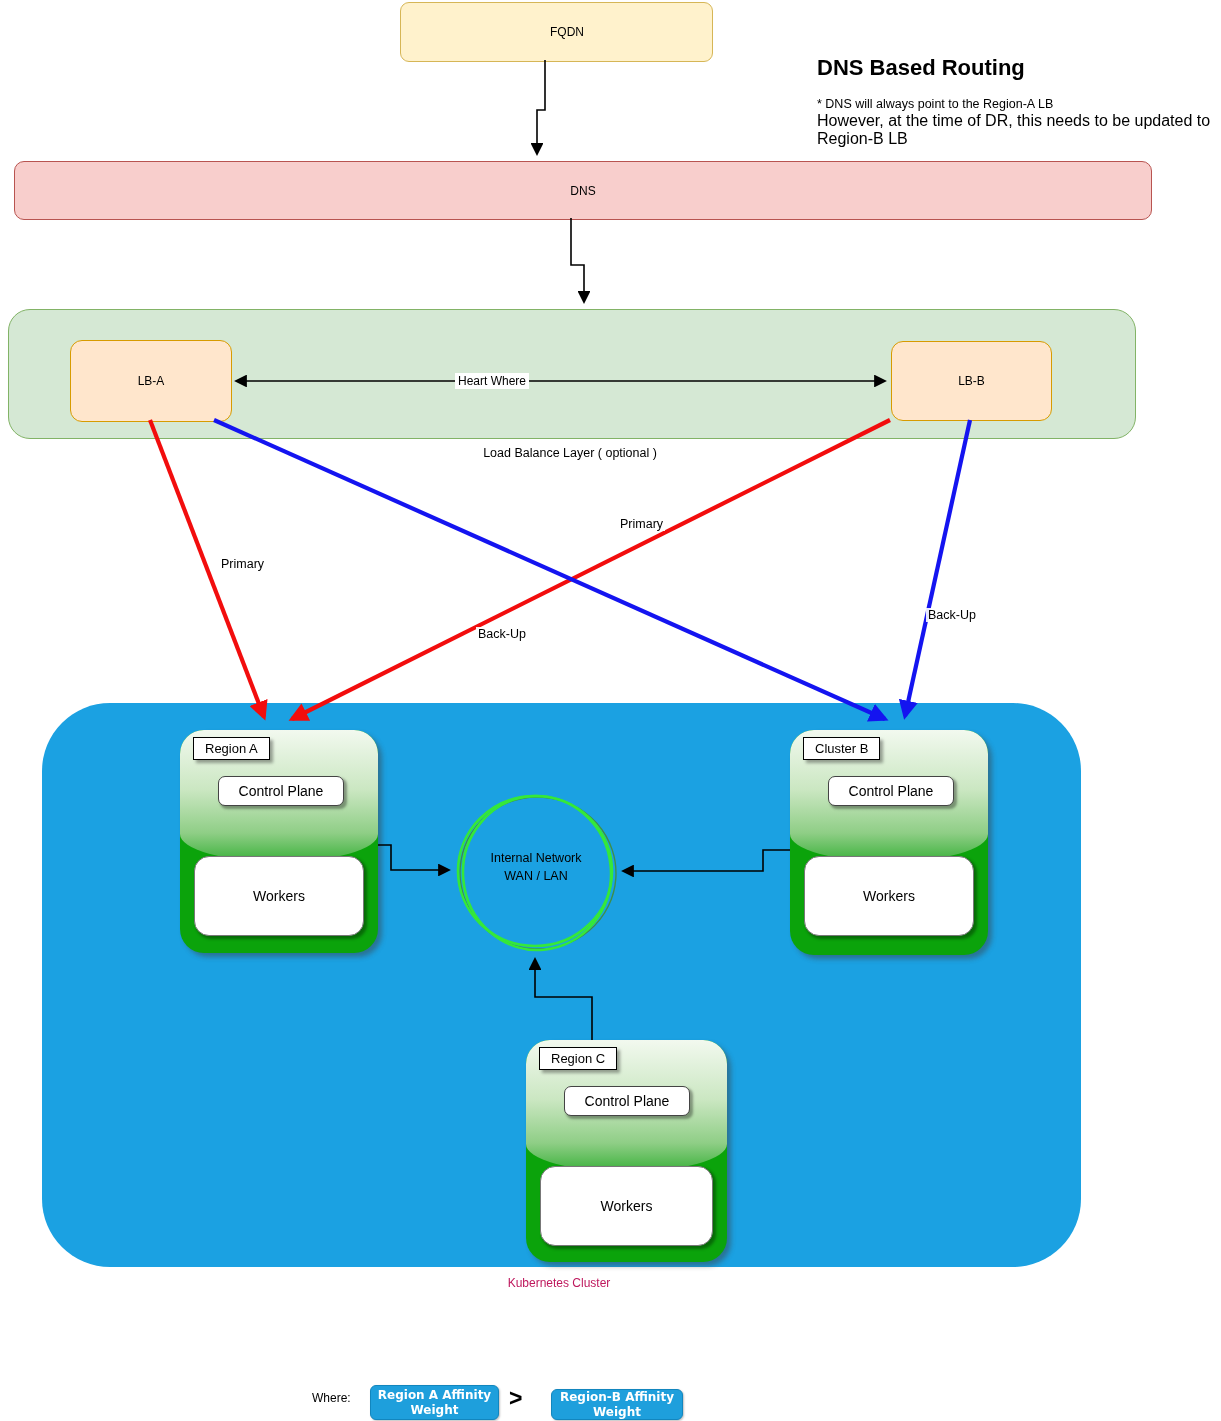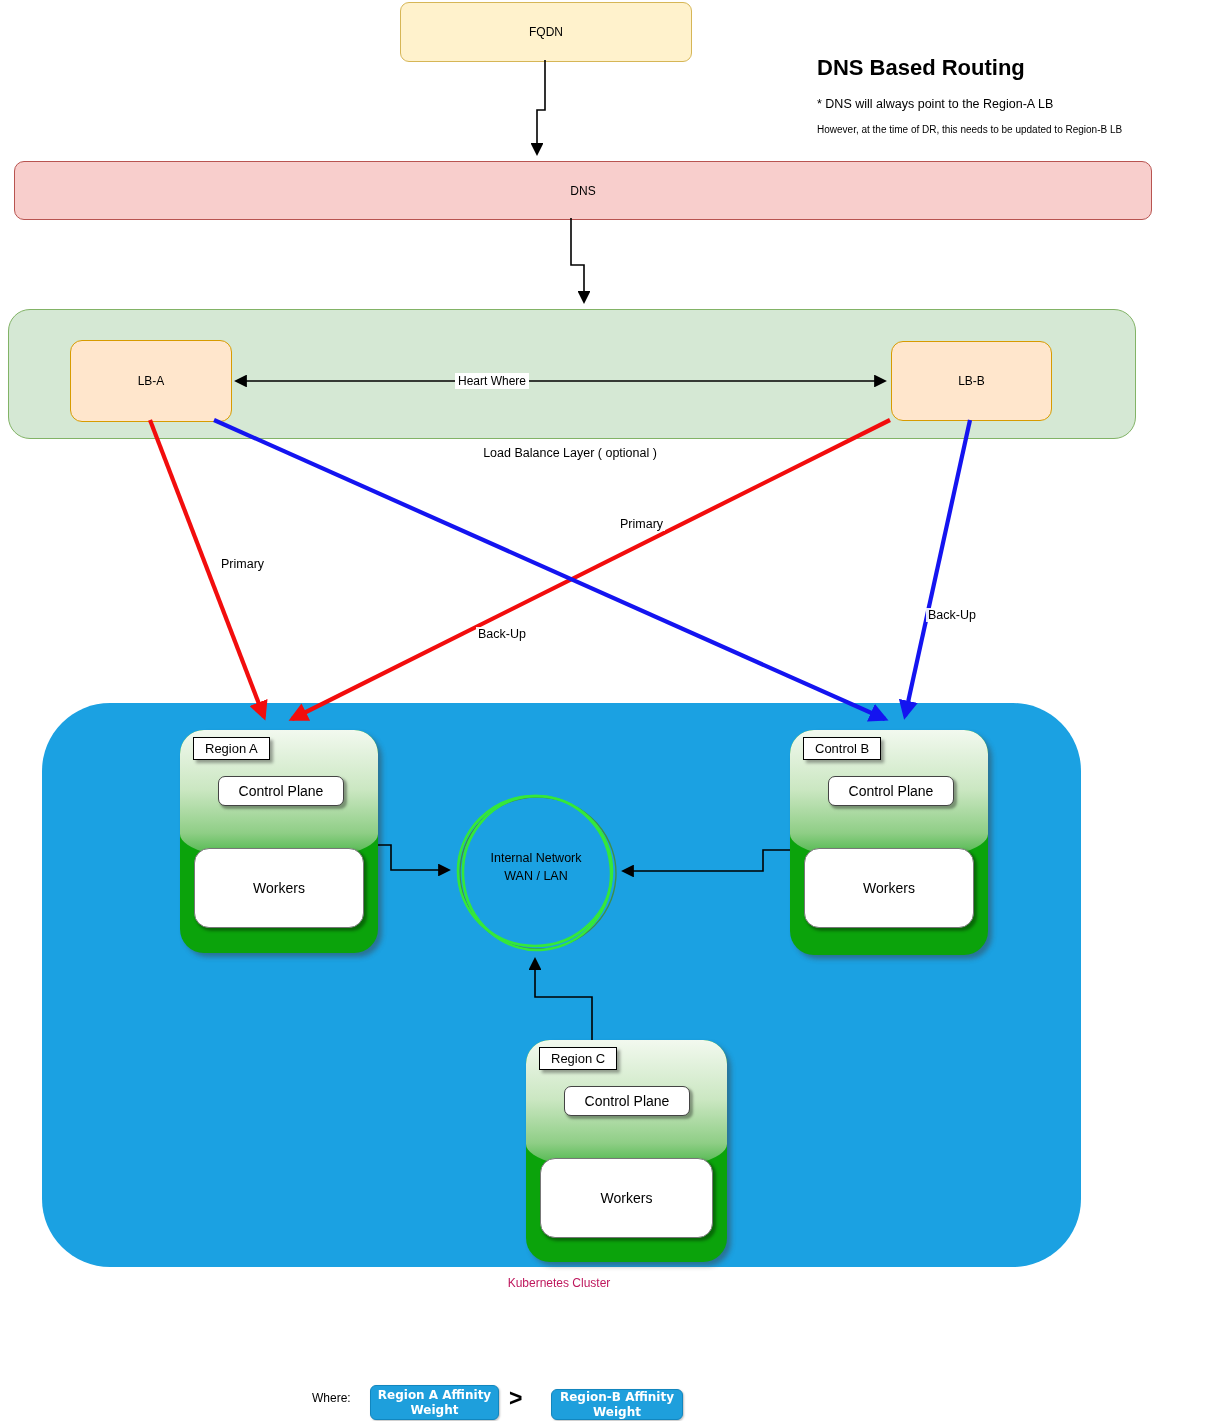"FQDN" .fqdn { padding-left: none -> 21px }
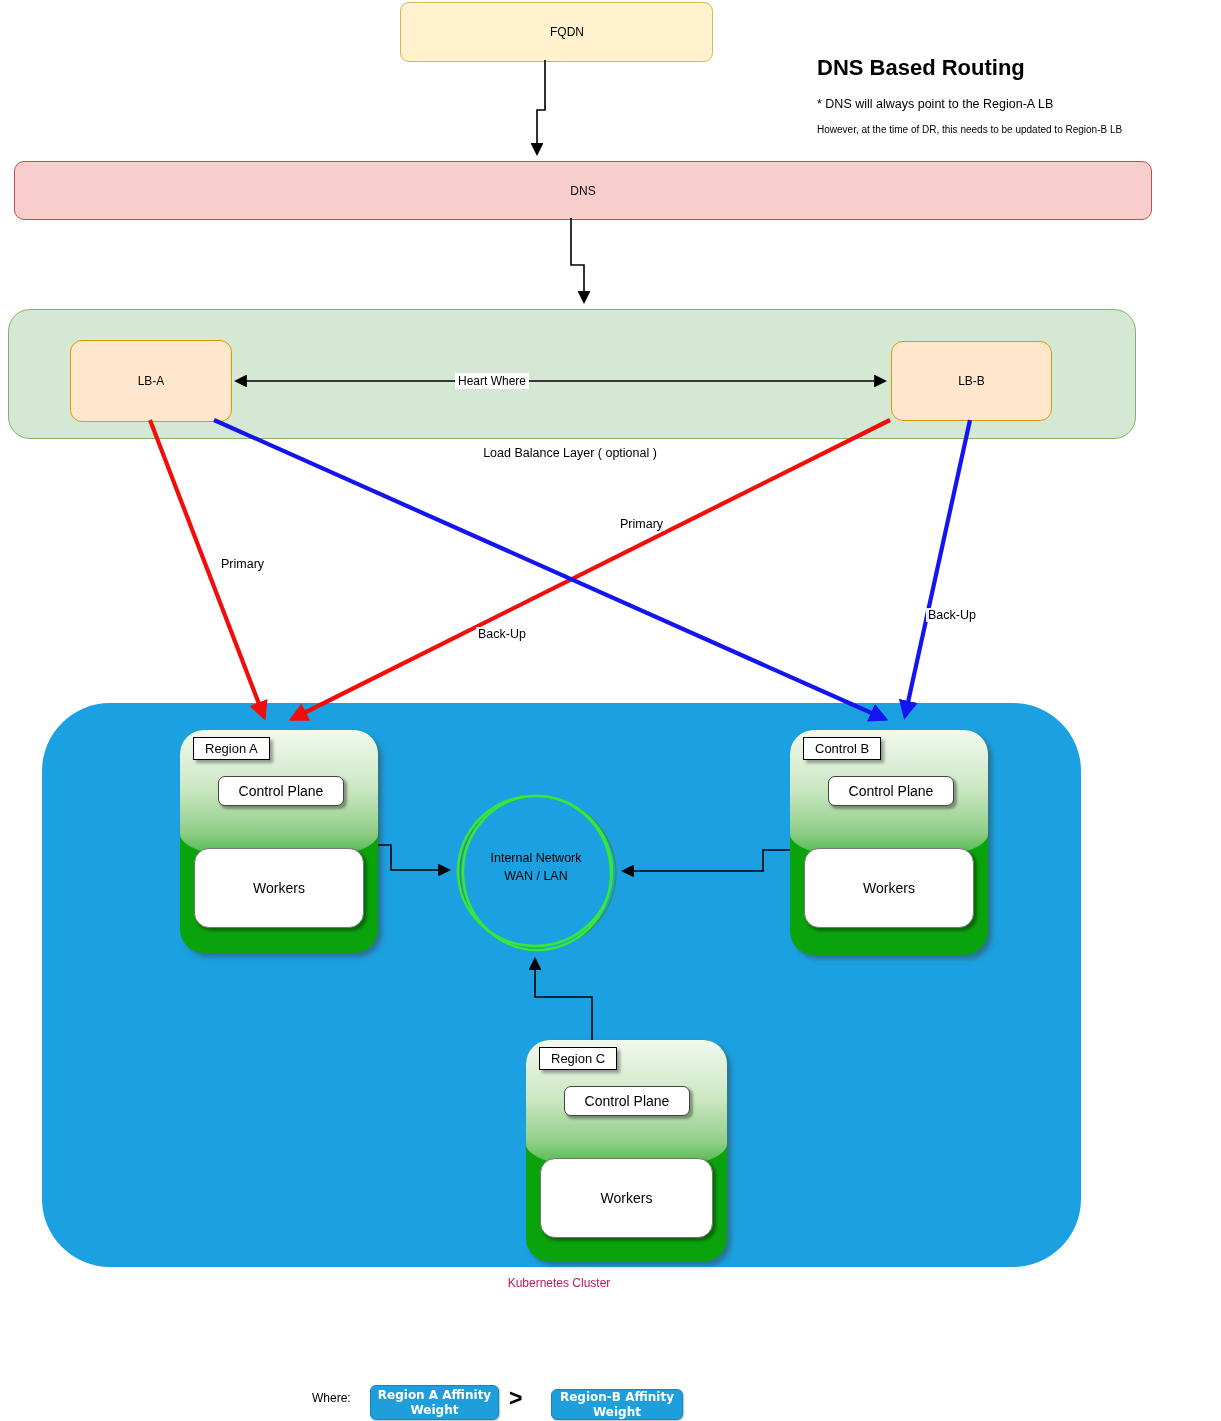"However, at the time of" .note2 { font-size: 10px -> 16px; top: 124px -> 112px }
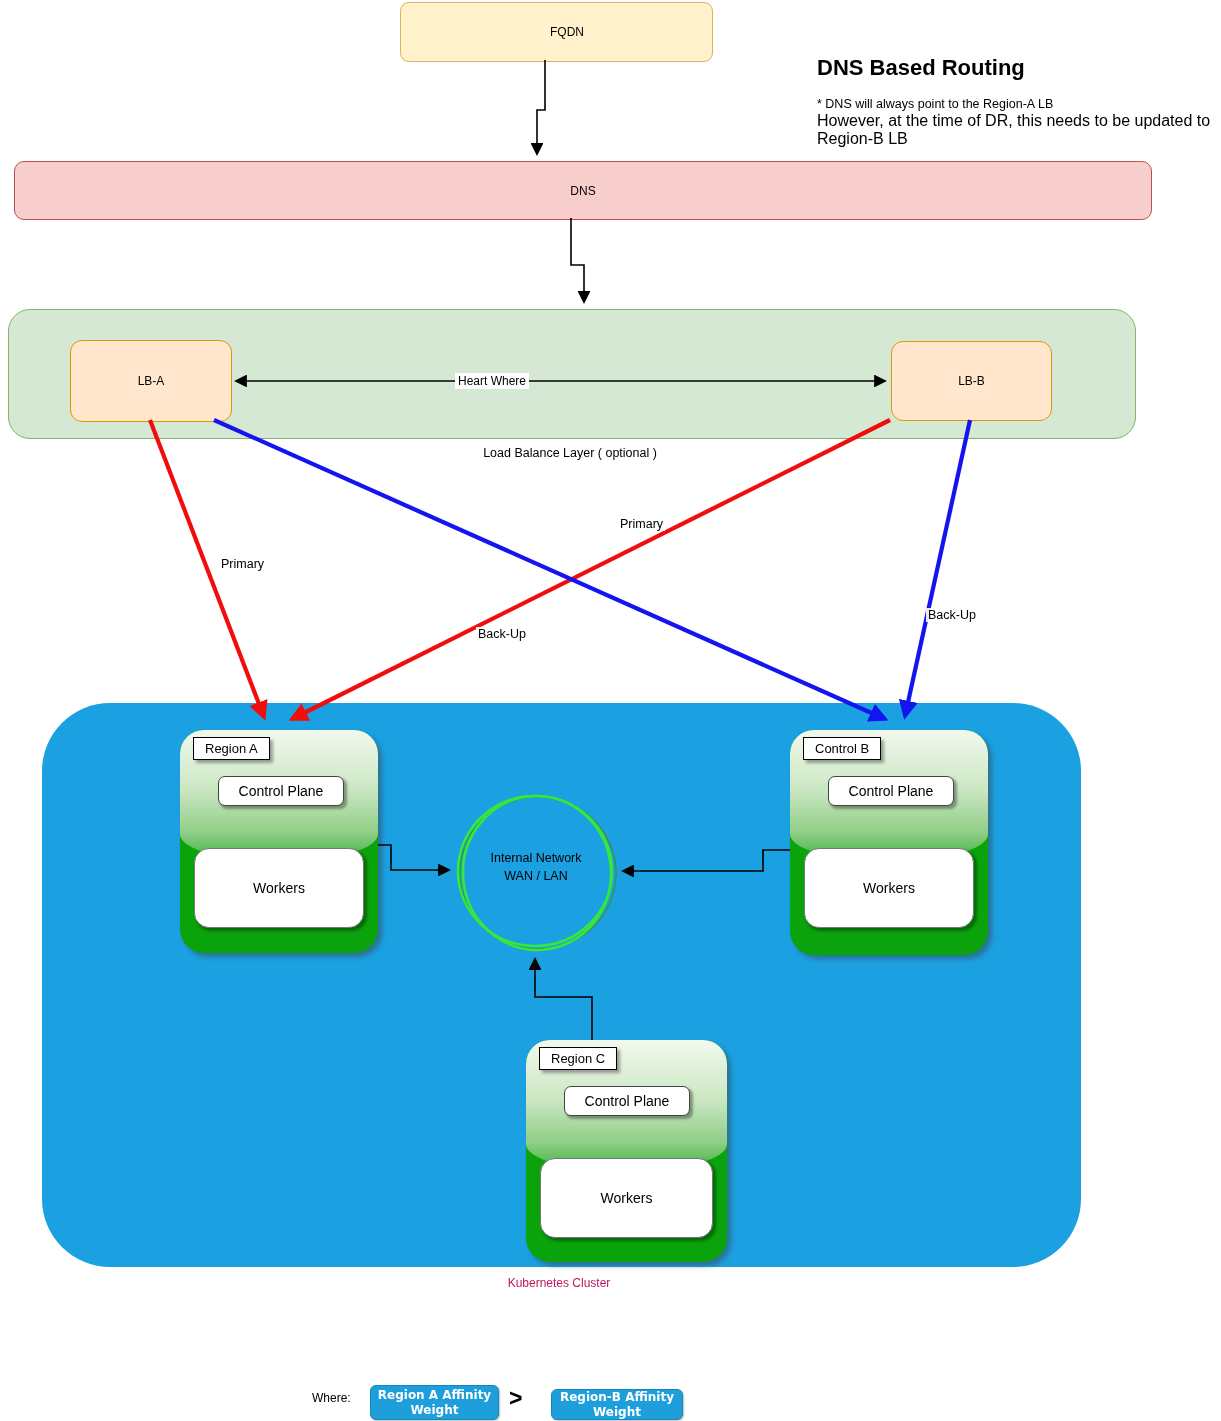"Control B" div.region-tag { text: Control -> Cluster }
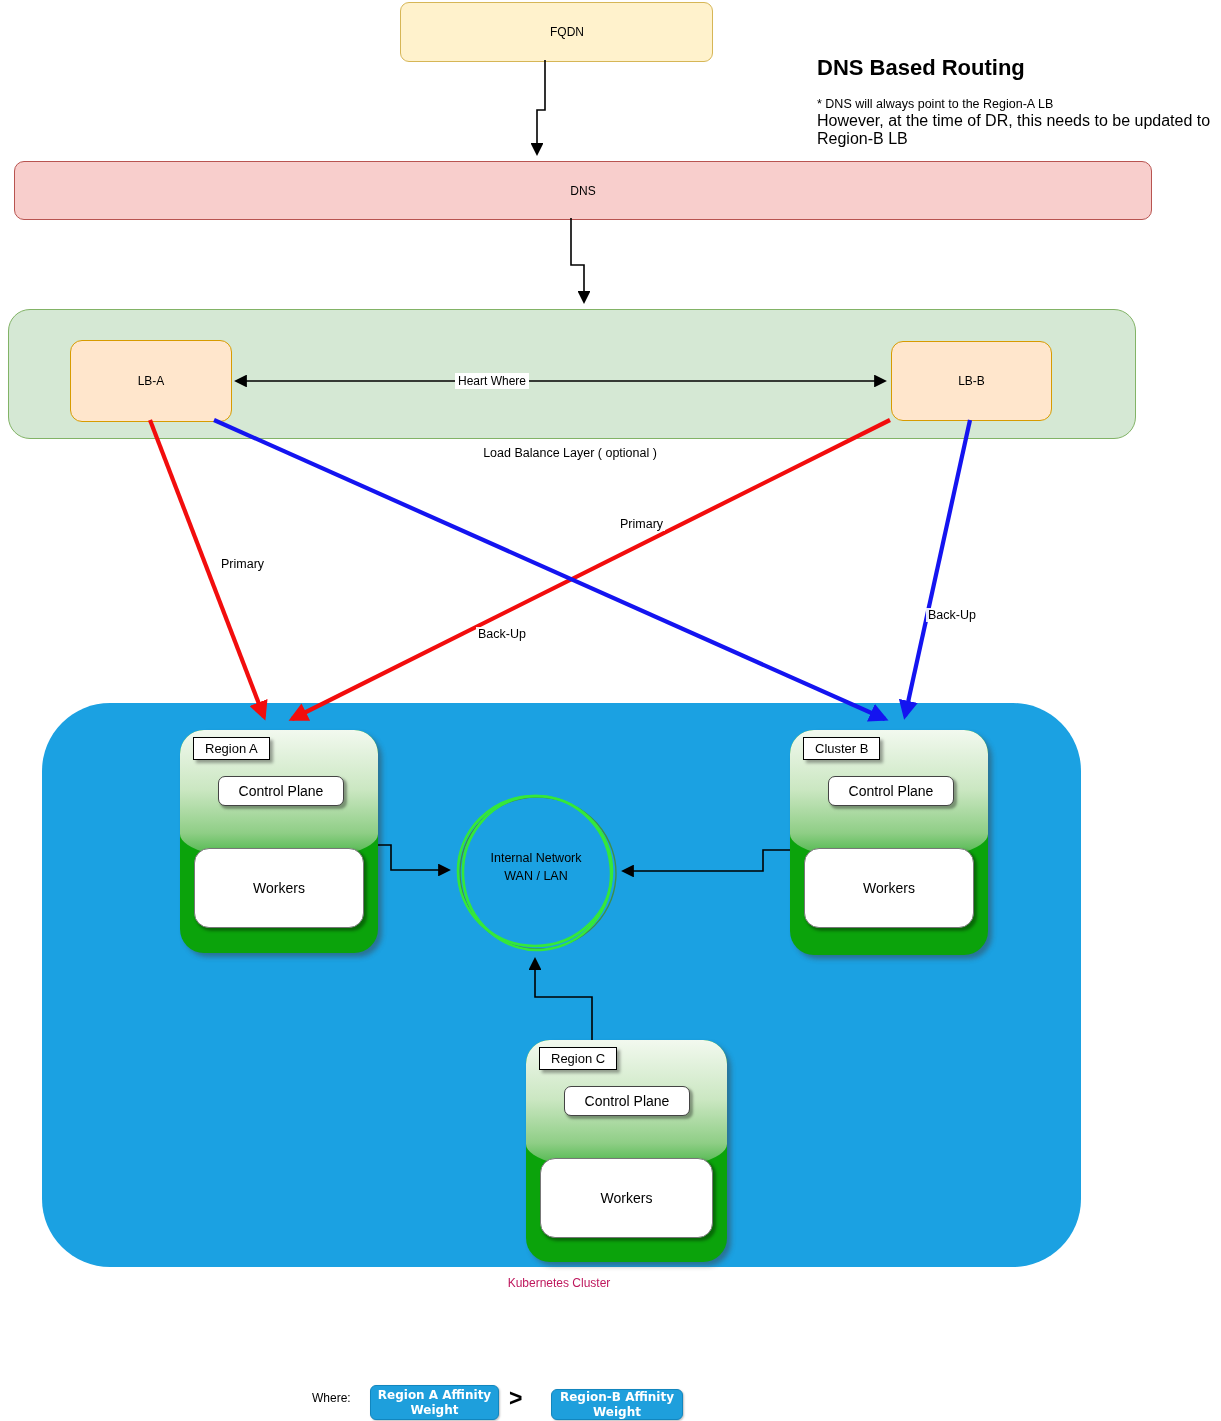"Workers" .workers { top: 118px -> 126px }
